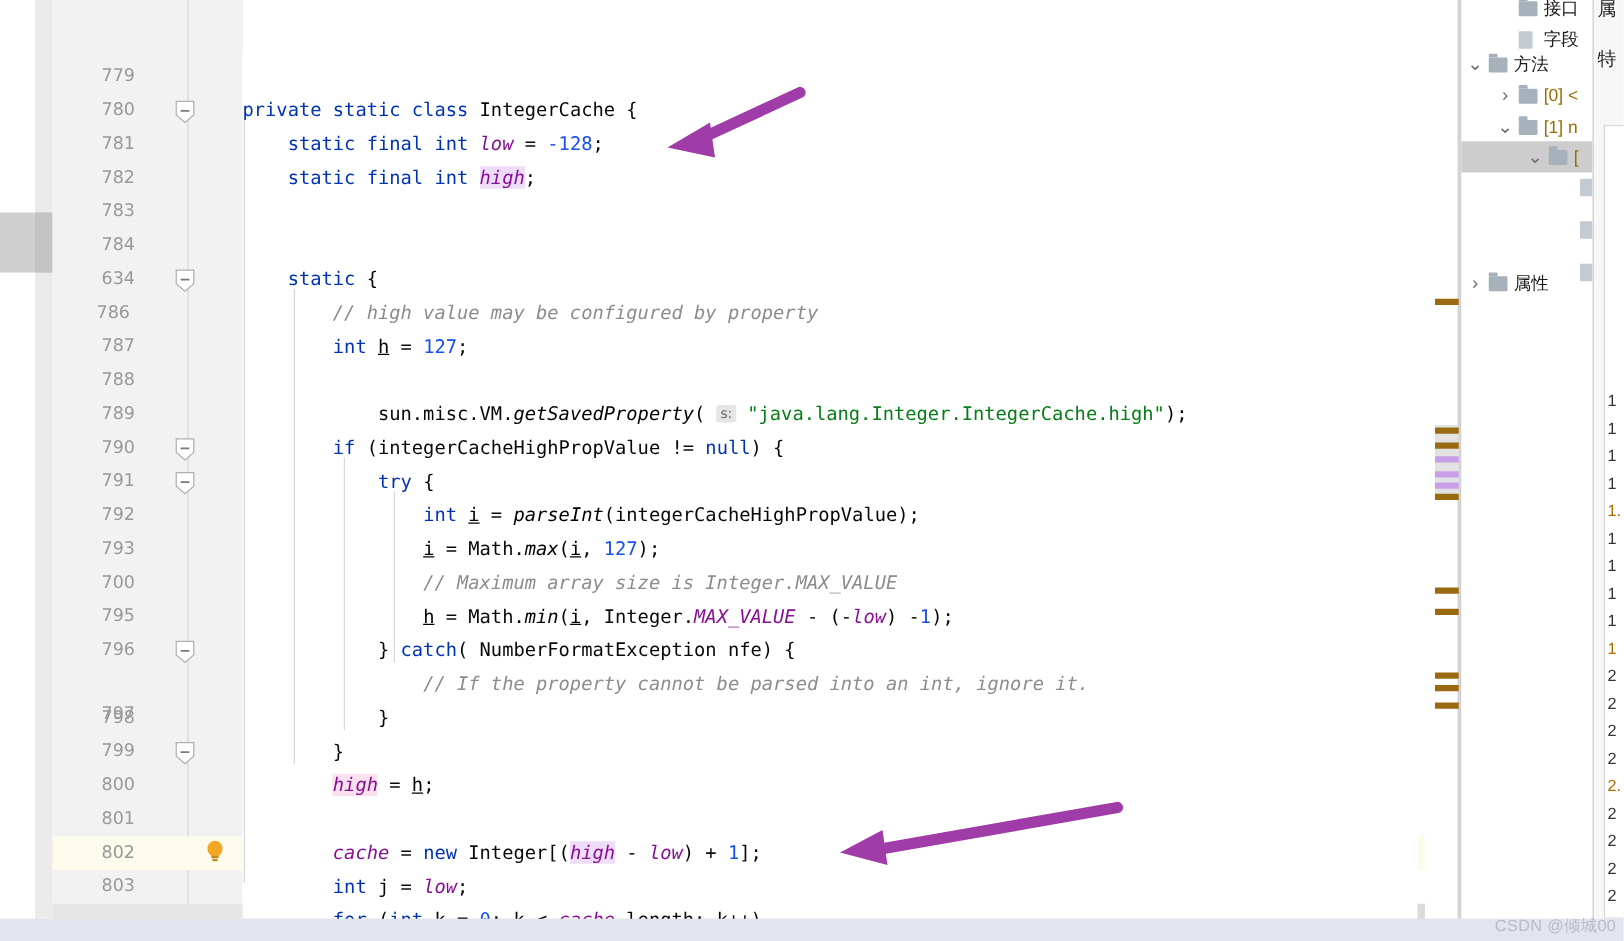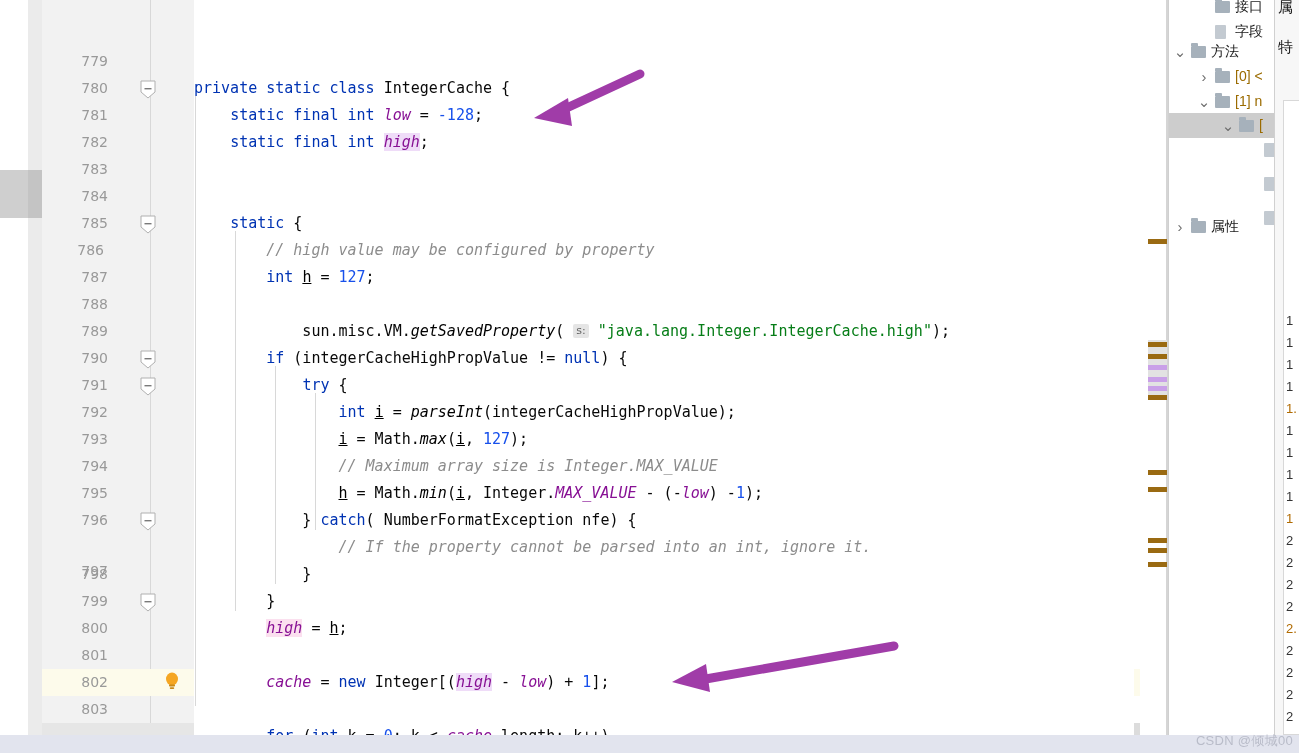"785" div.ln-num { text: 785 -> 634 }
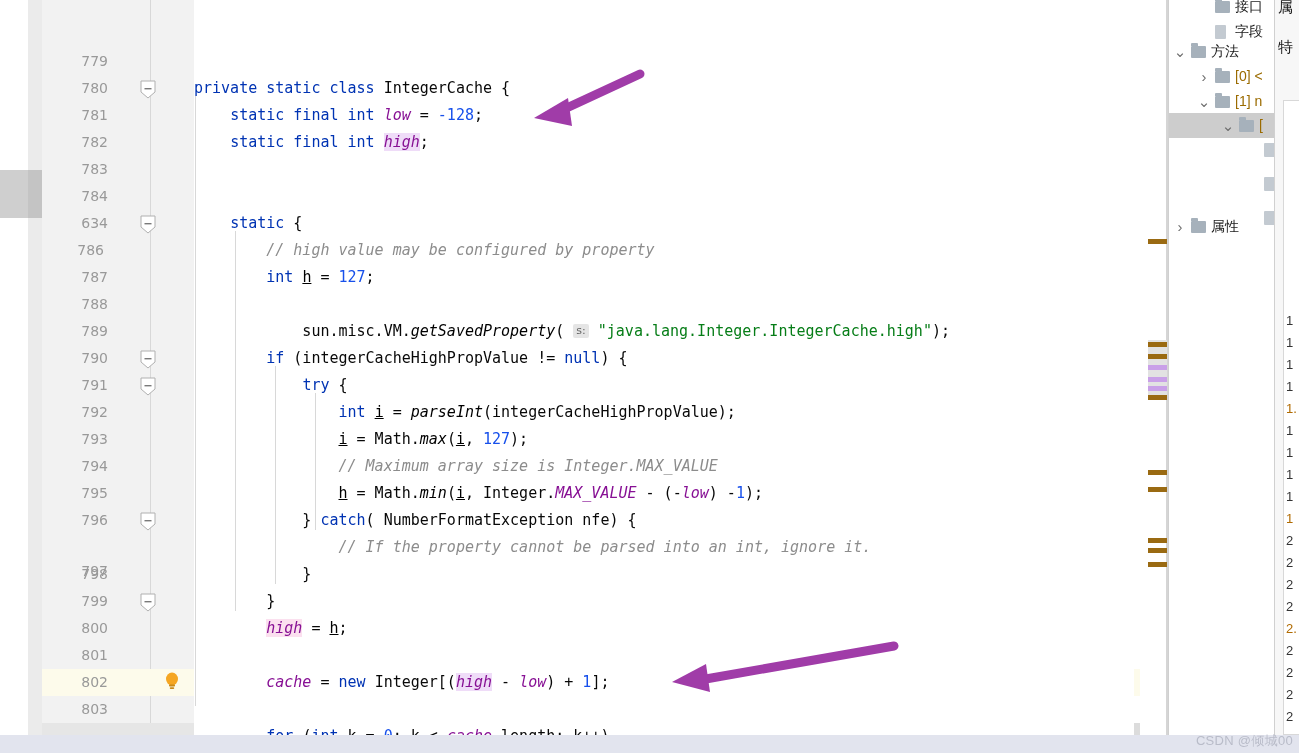"794" div.ln-num { text: 794 -> 700 }
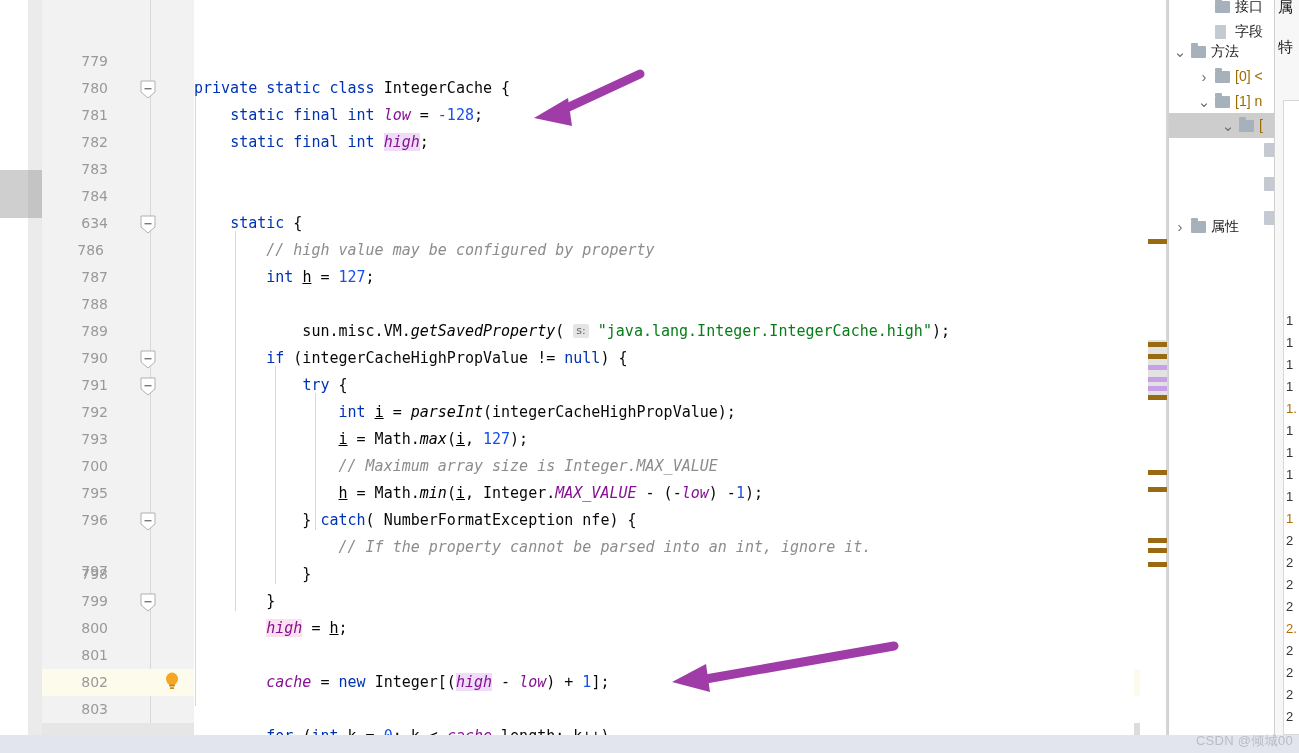"int j = low;" div.line { html: none -> <div><span> </span><span>int</span> <span>j =</span> <span>low</span><span>;</span></div> }
